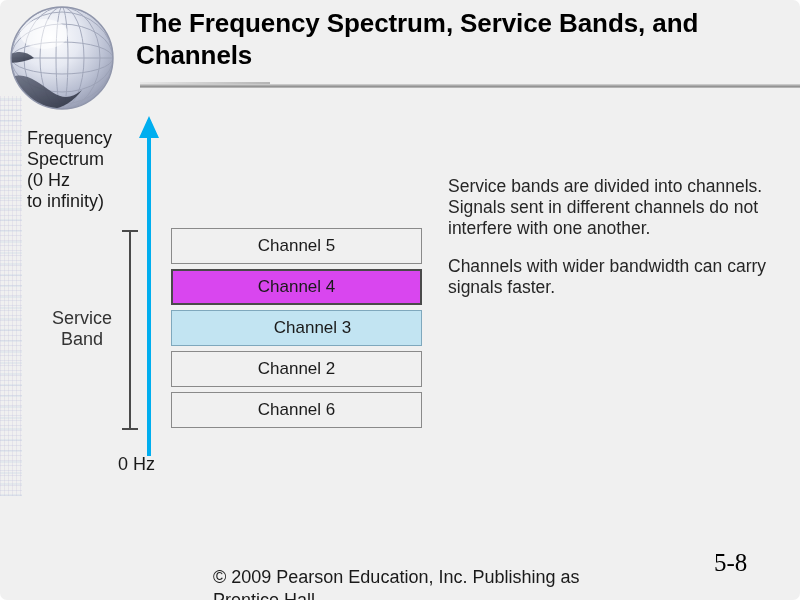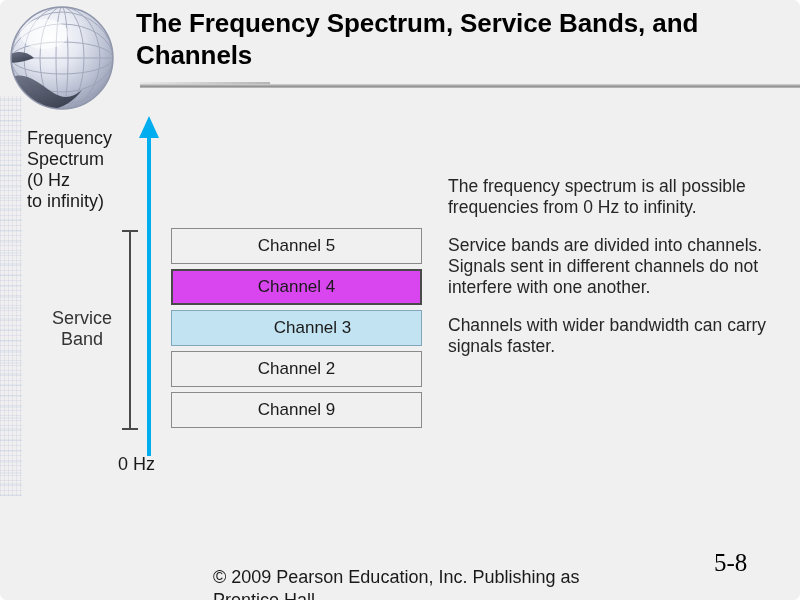"The frequency spectrum is all" p { html: <p>The frequency spectrum is all possible frequencies from 0 Hz to infinity.</p> -> none }
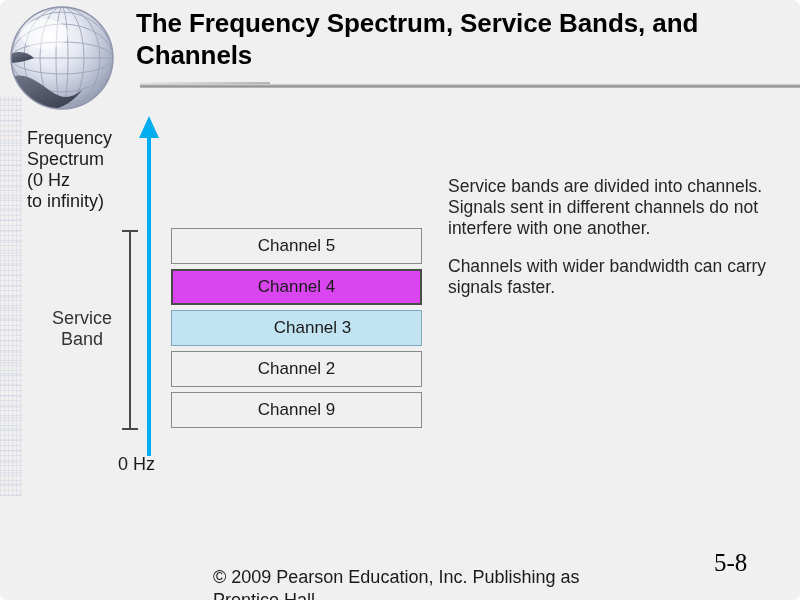"Channel 9" span { text: 9 -> 6 }
